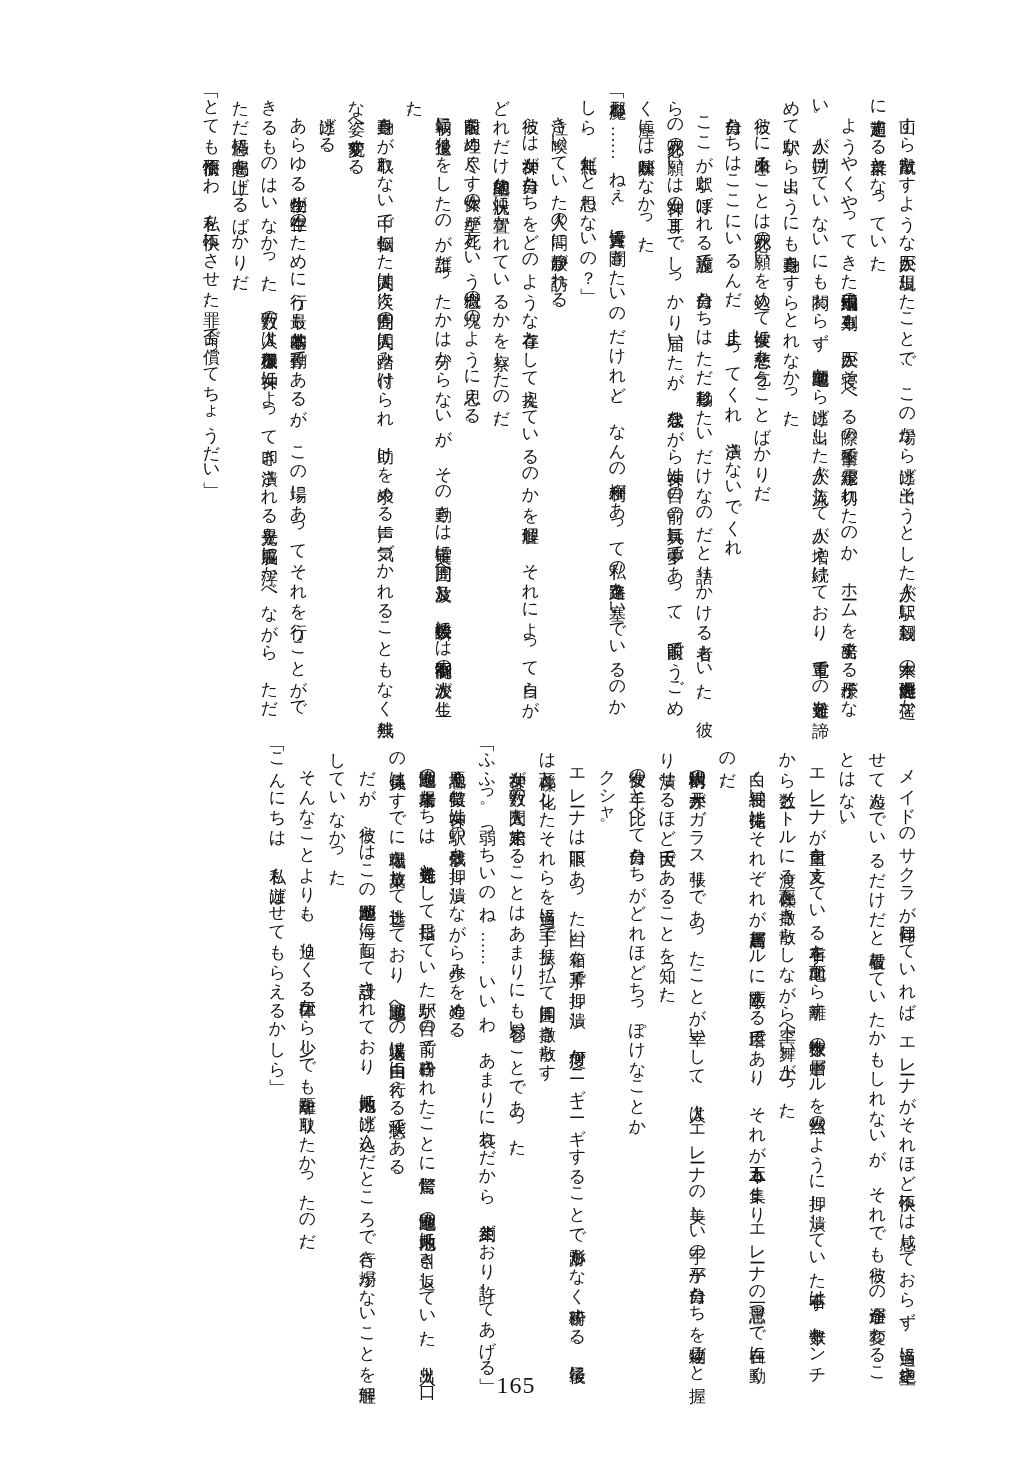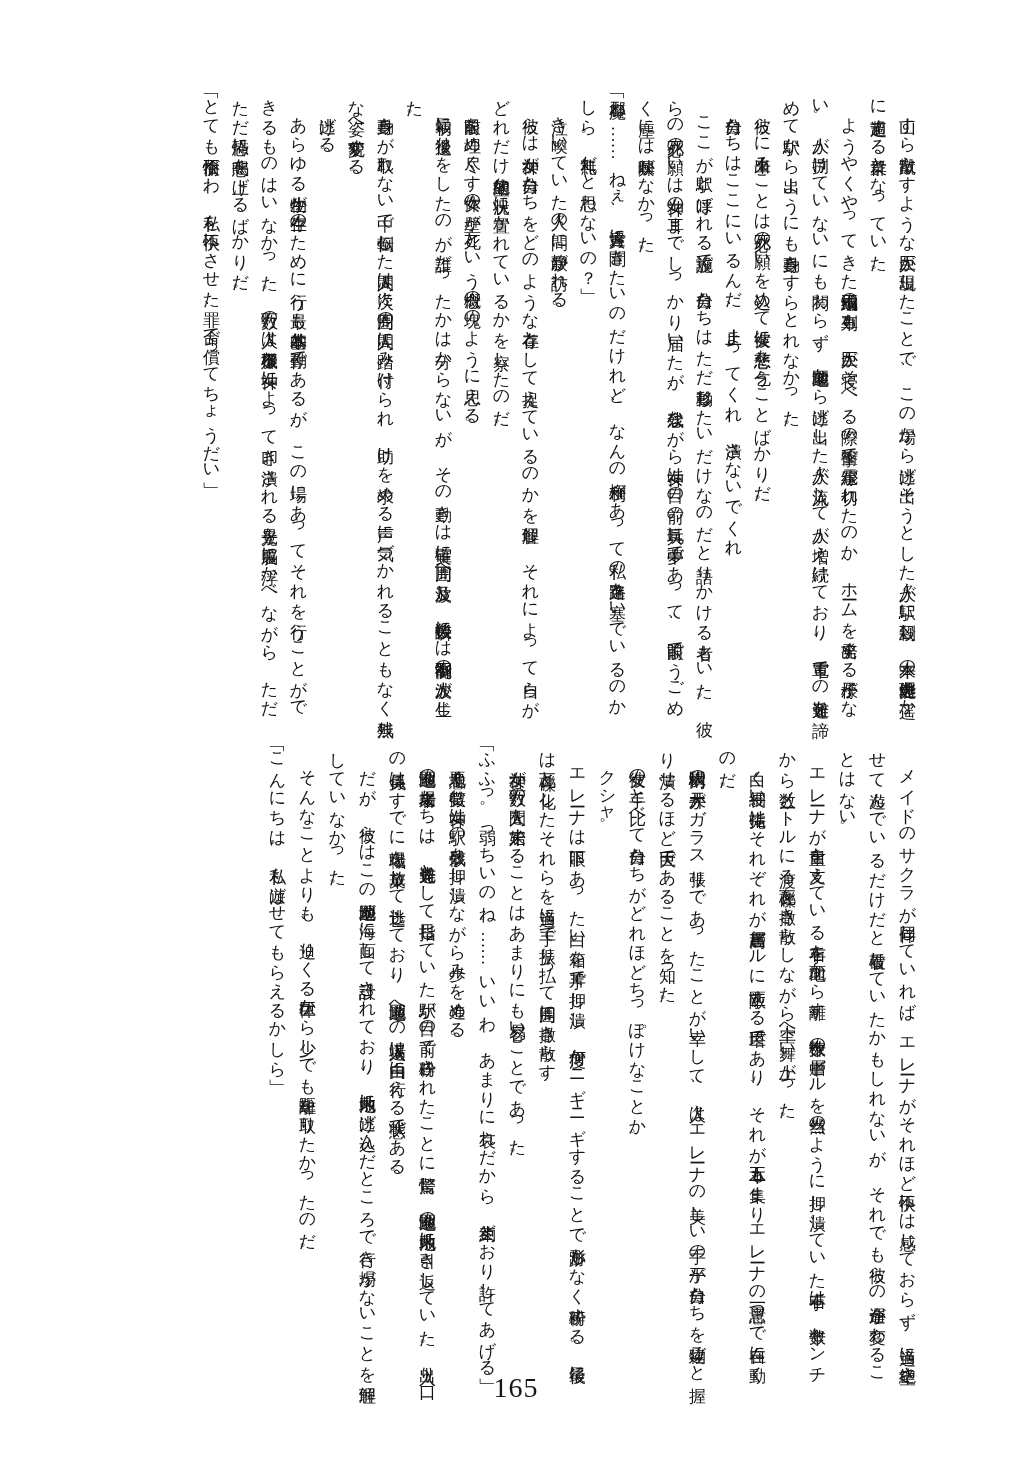"165" .page-number { font-size: 28px -> 24px }
